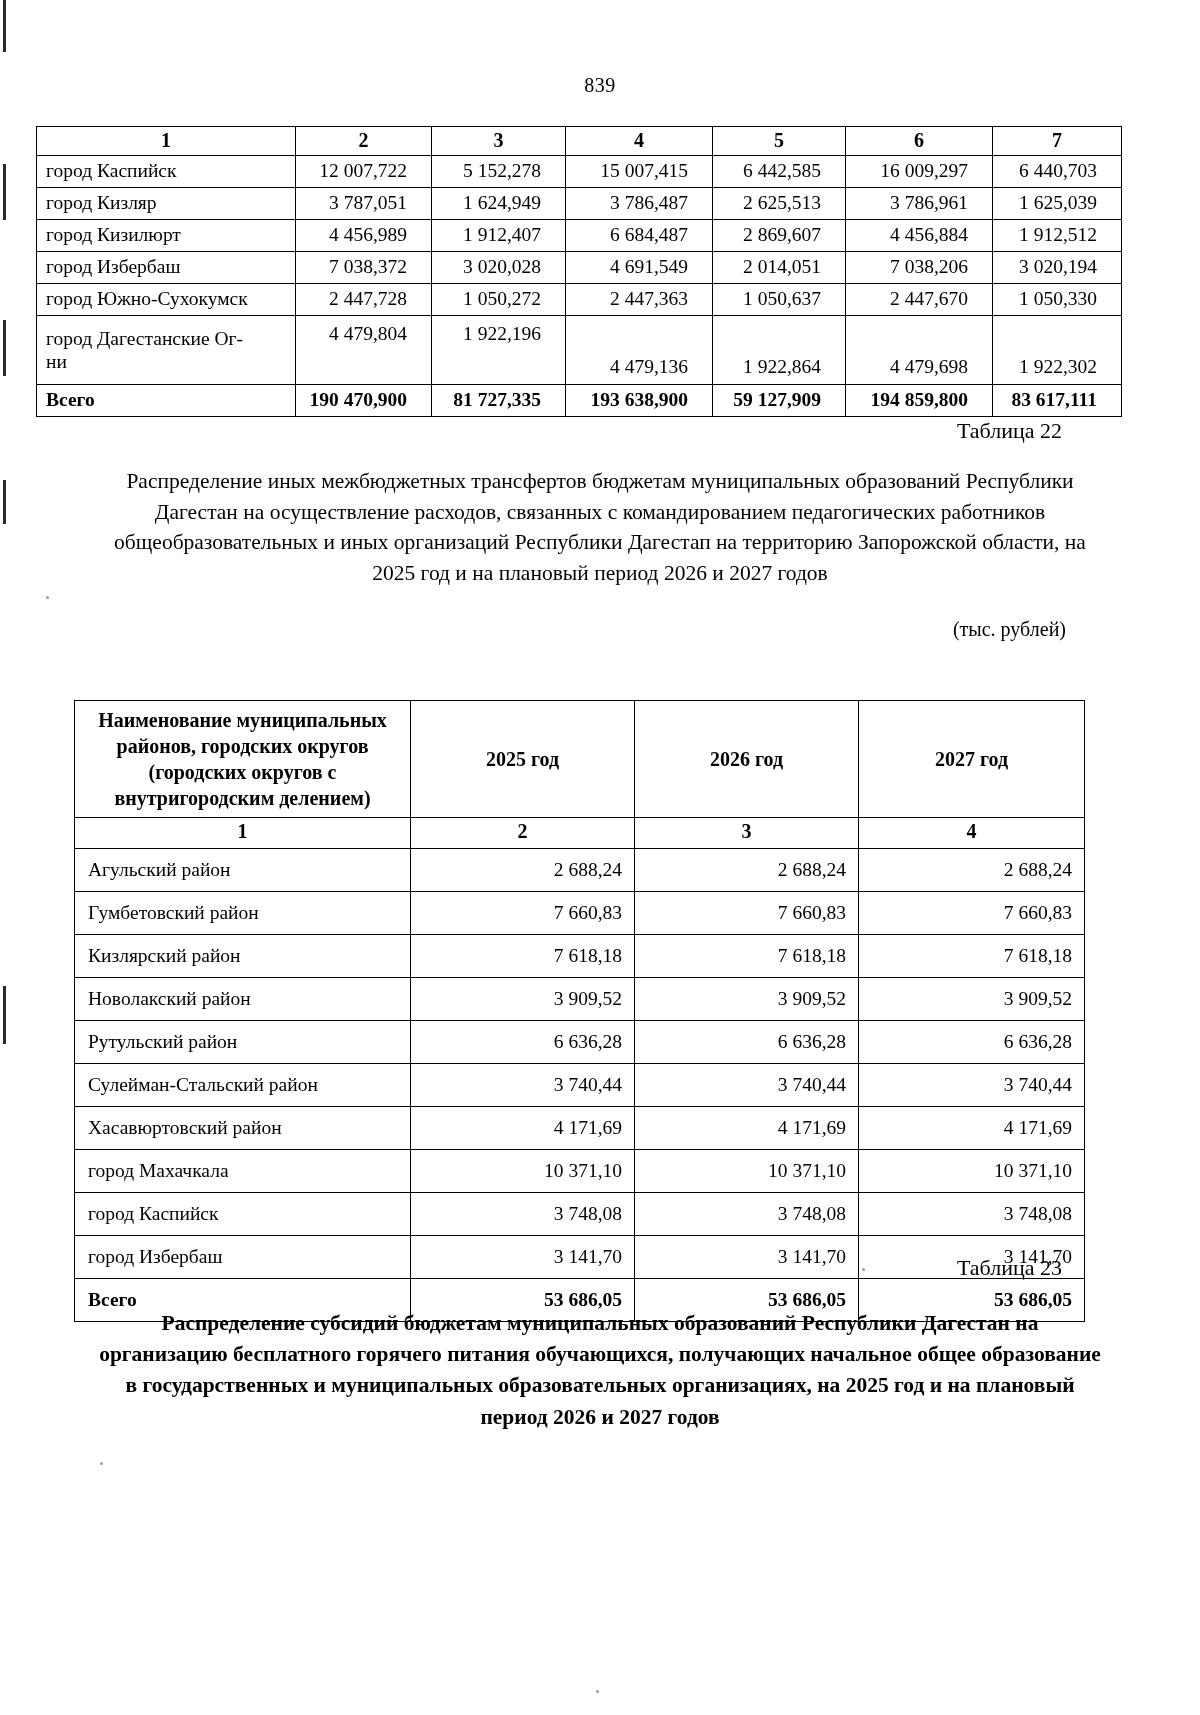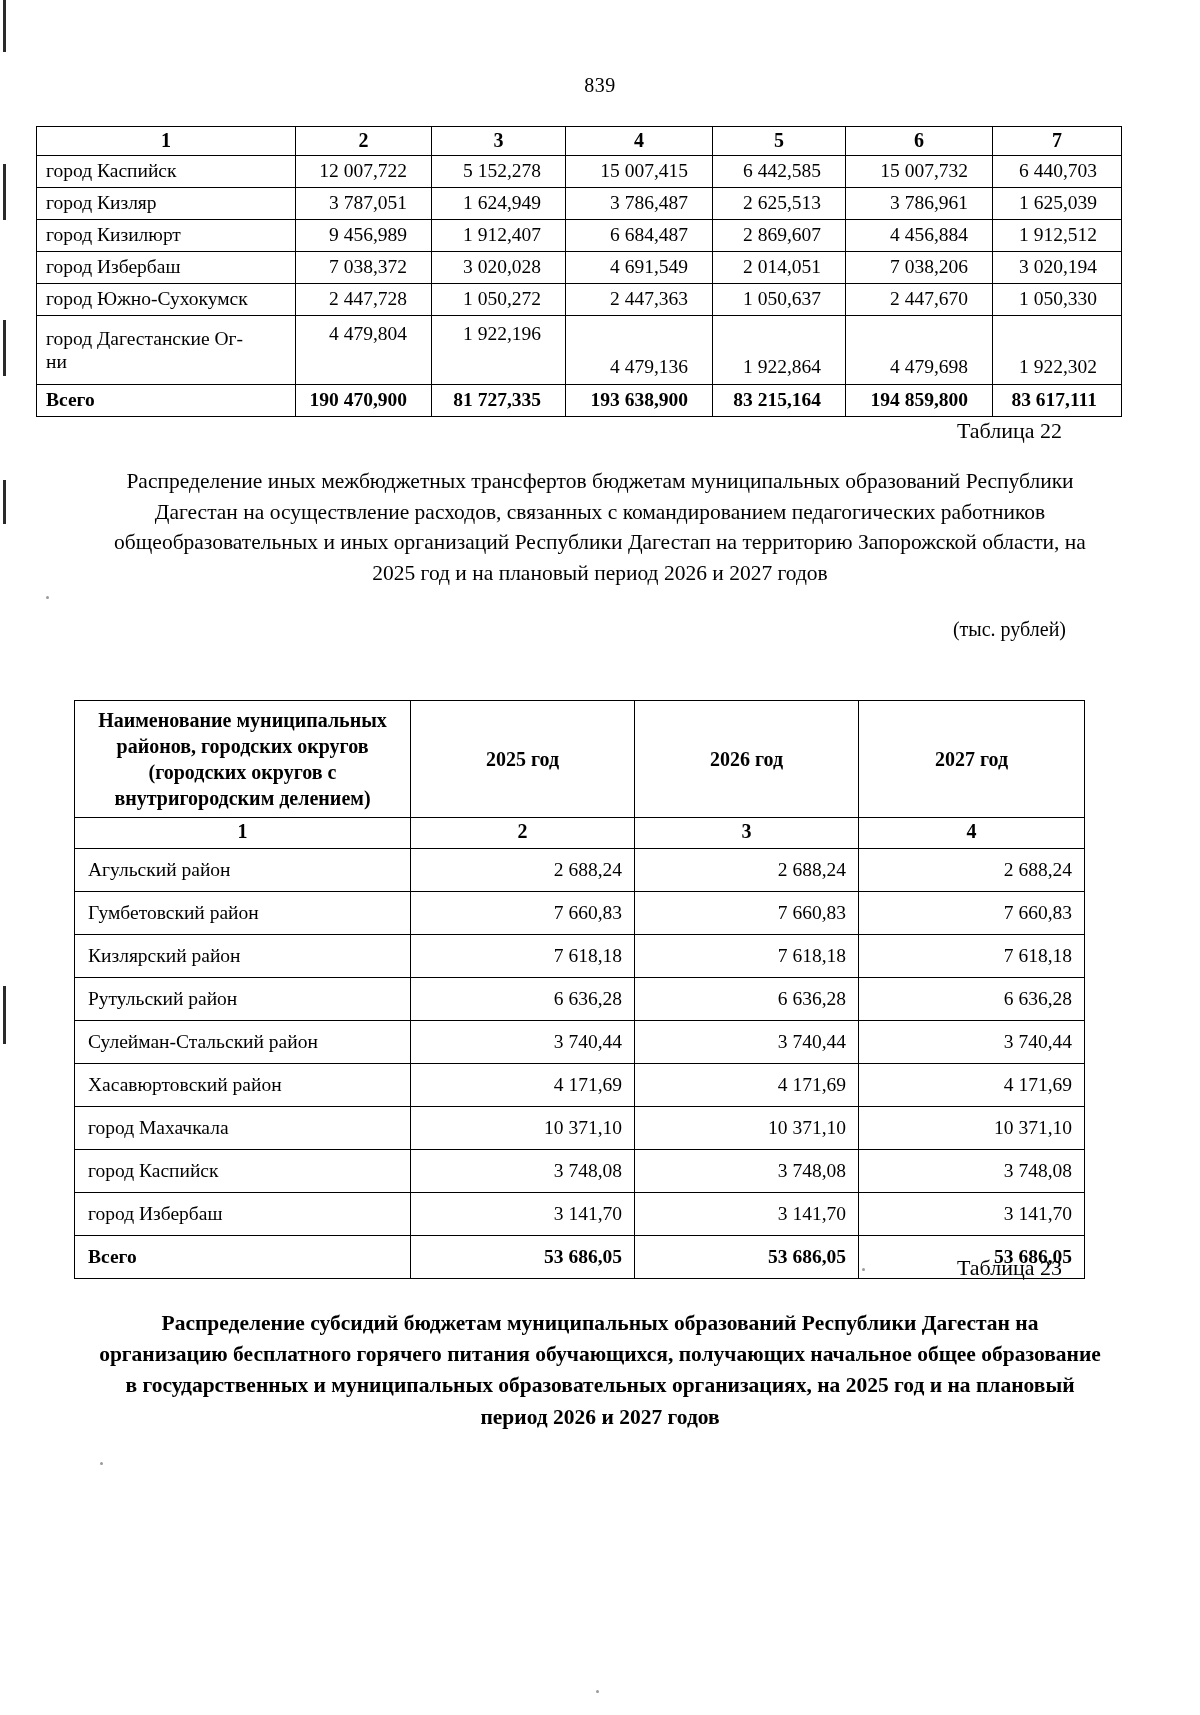"15 007,732" td.num { text: 15 007,732 -> 16 009,297 }
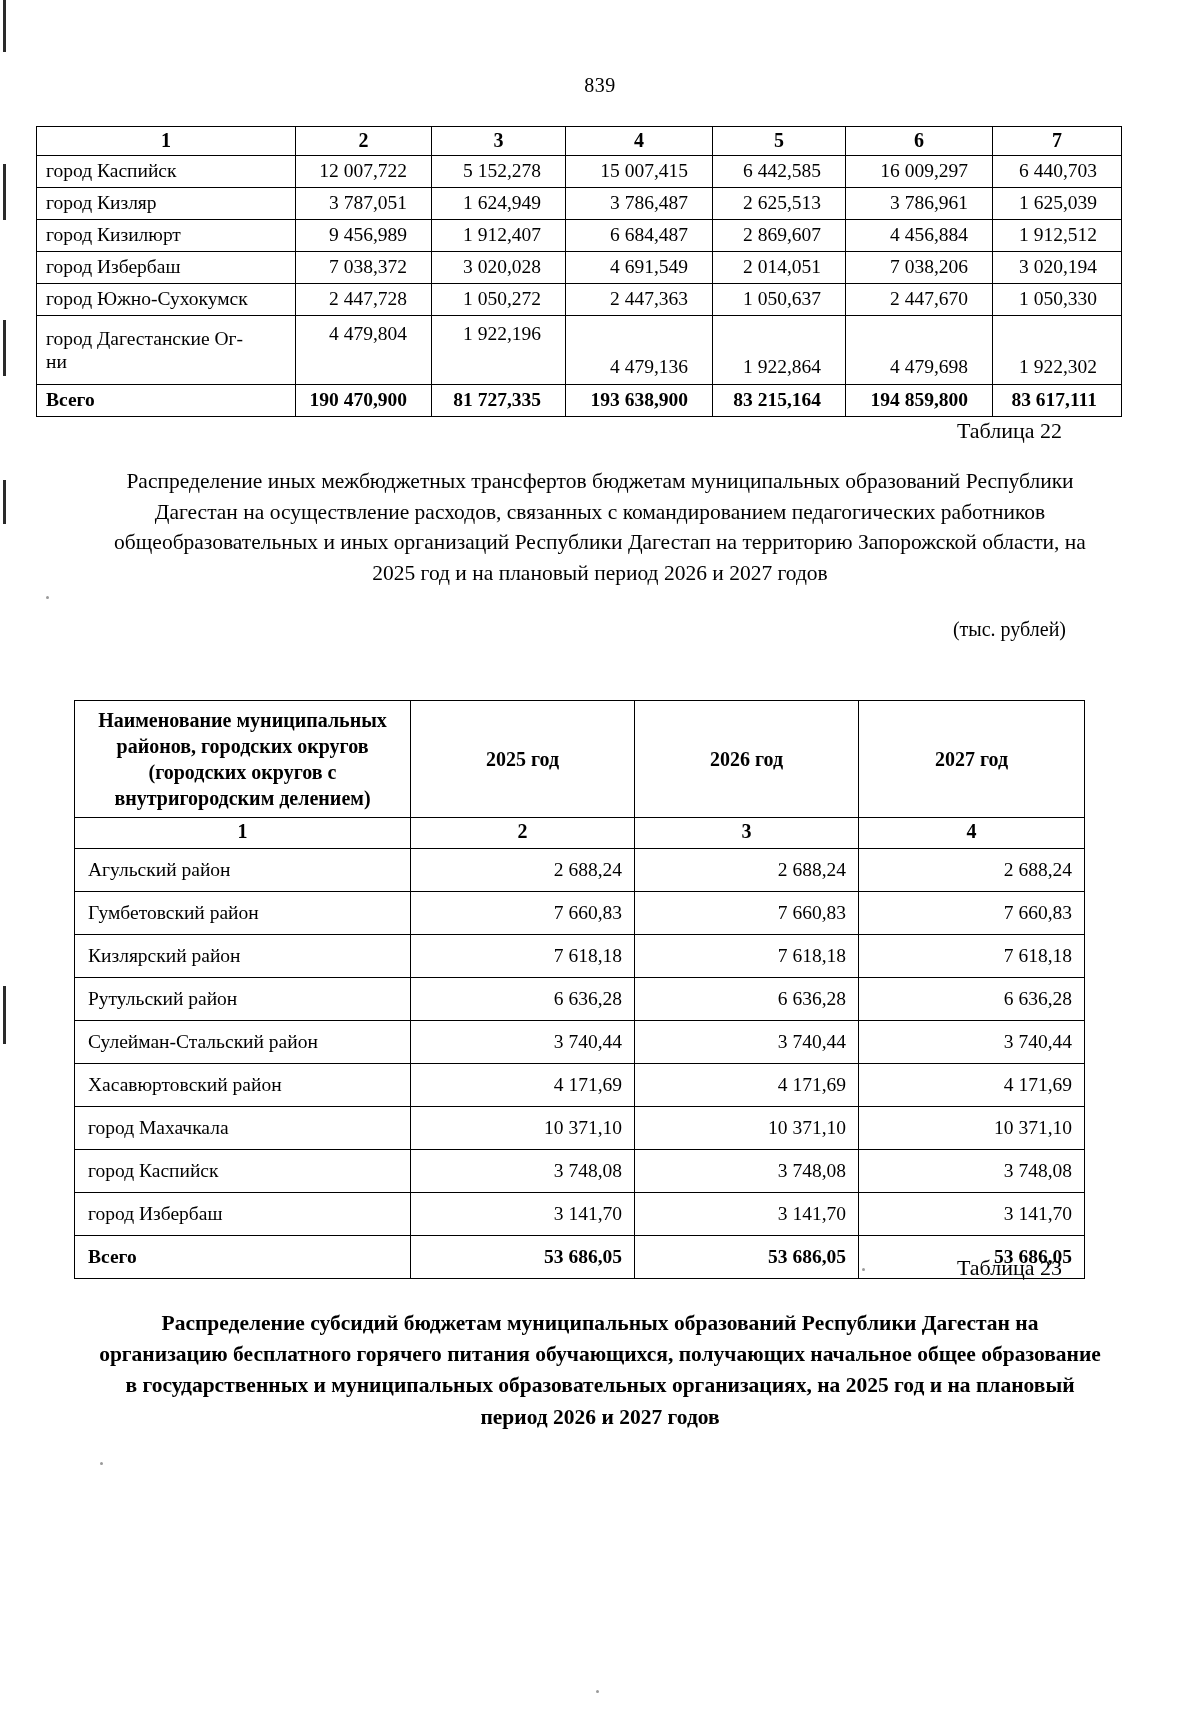"9 456,989" td.num { text: 9 456,989 -> 4 456,989 }
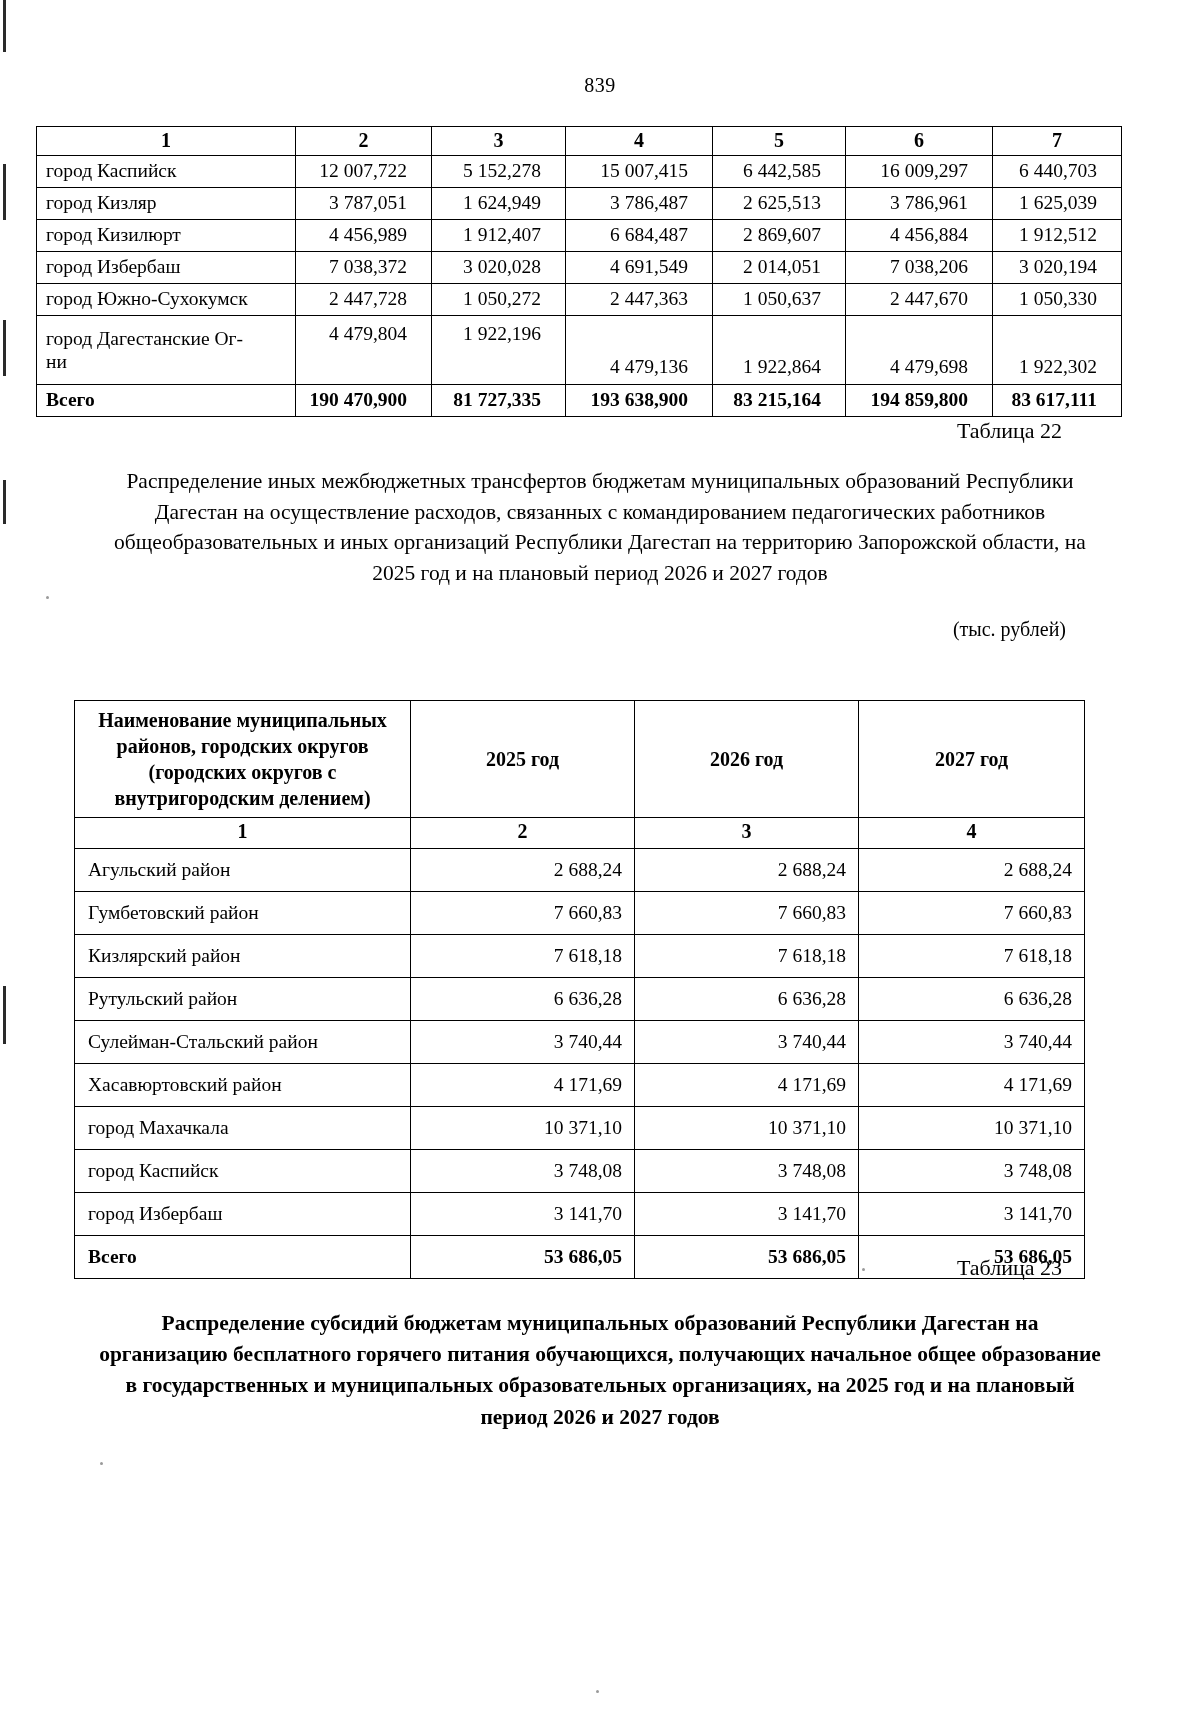"83 215,164" td.num { text: 83 215,164 -> 59 127,909 }
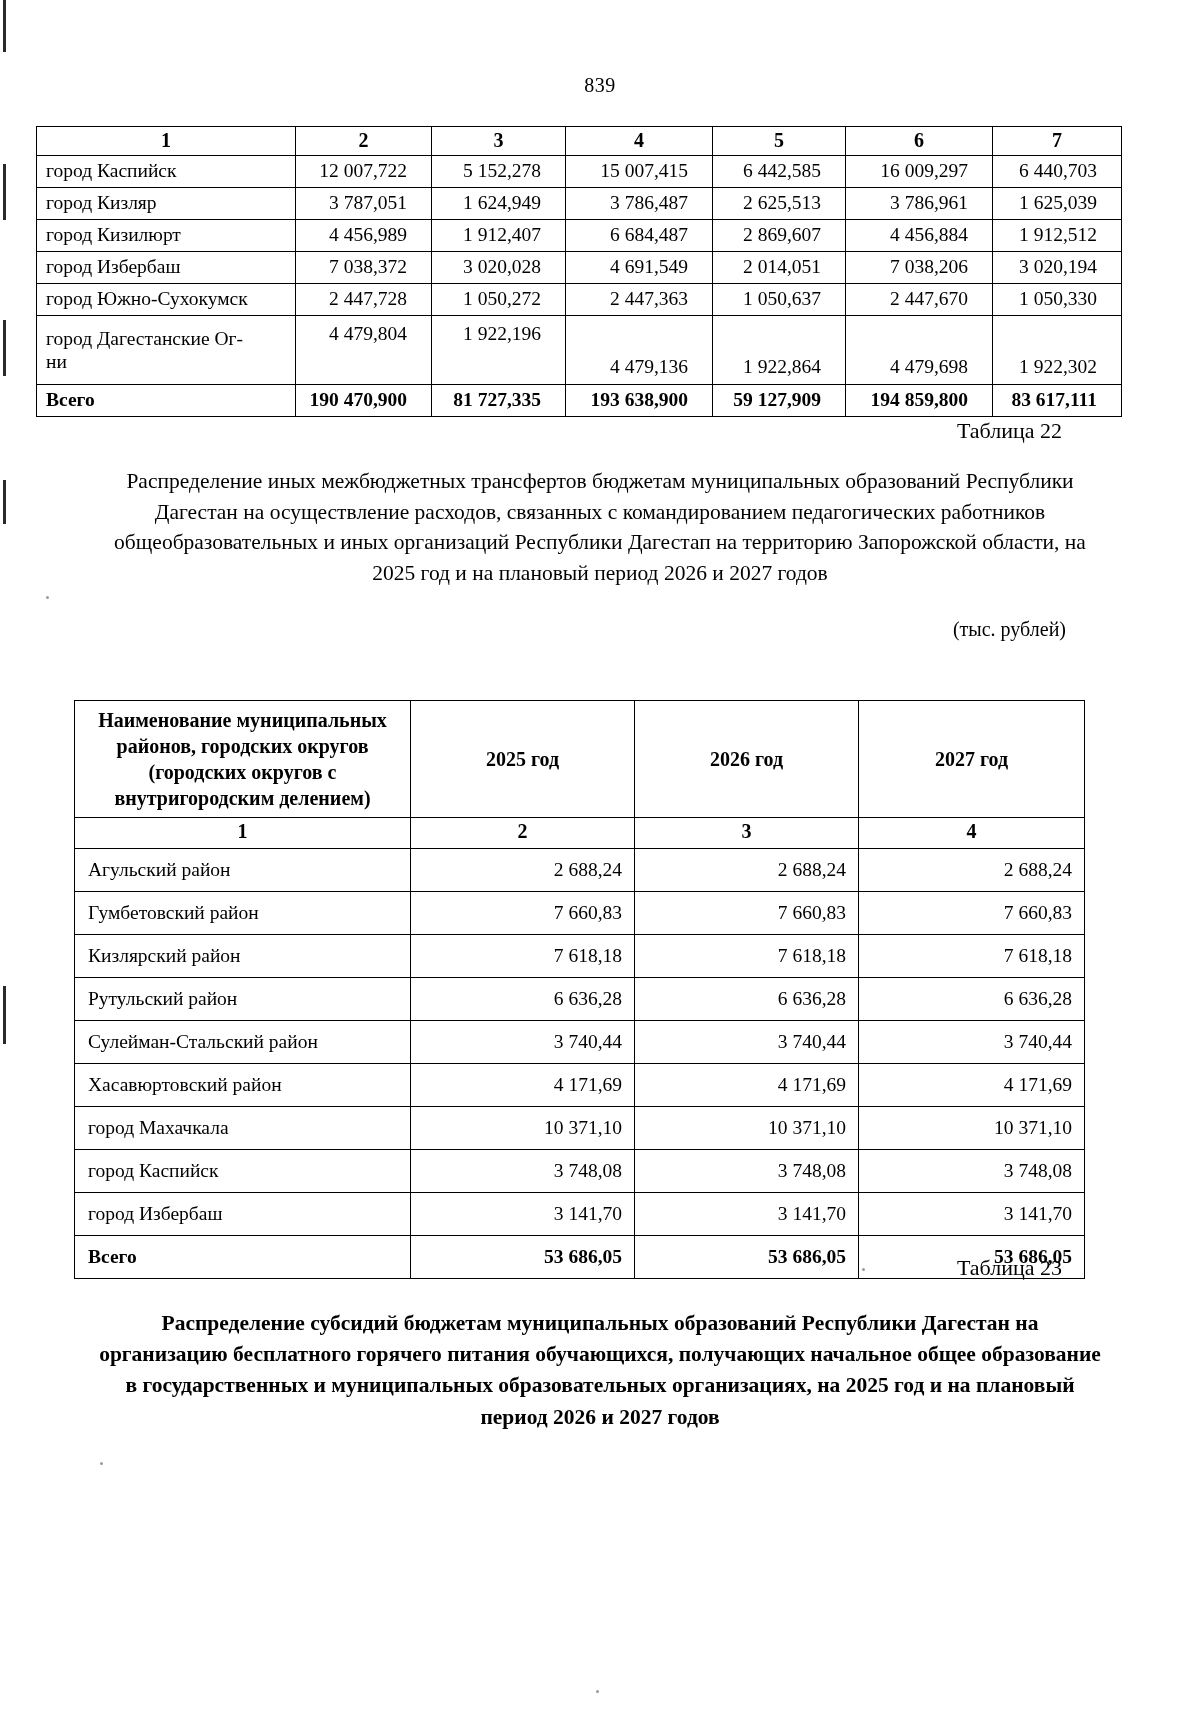"Новолакский район" tr { html: none -> <tr> <td>Новолакский район</td> <td>3 909,52</td> <td>3 909,52</td> <td>3 909,52</td> </tr> }
